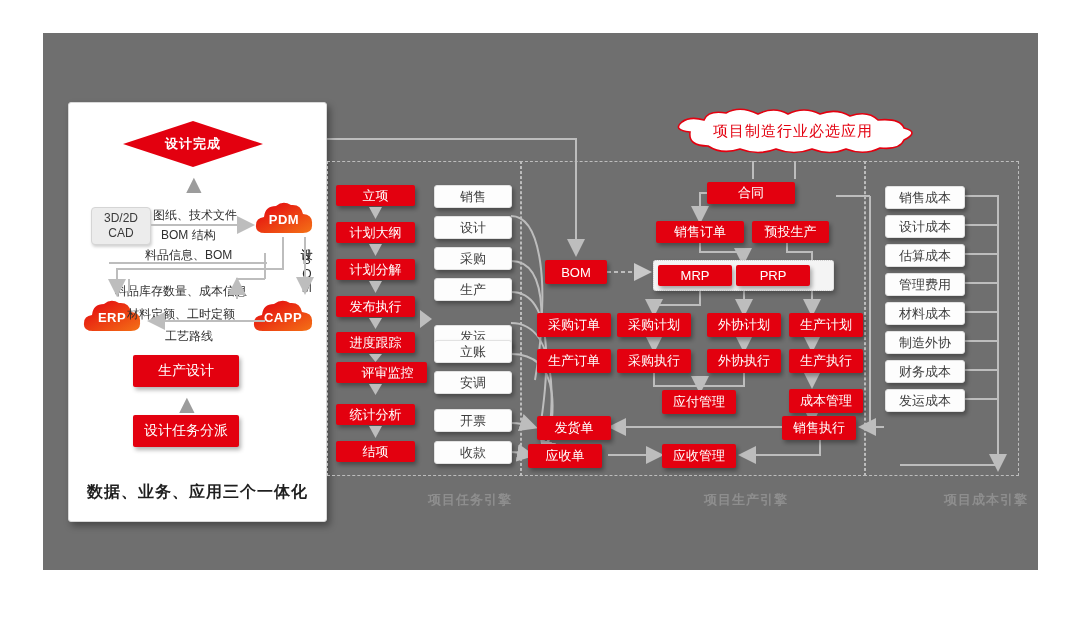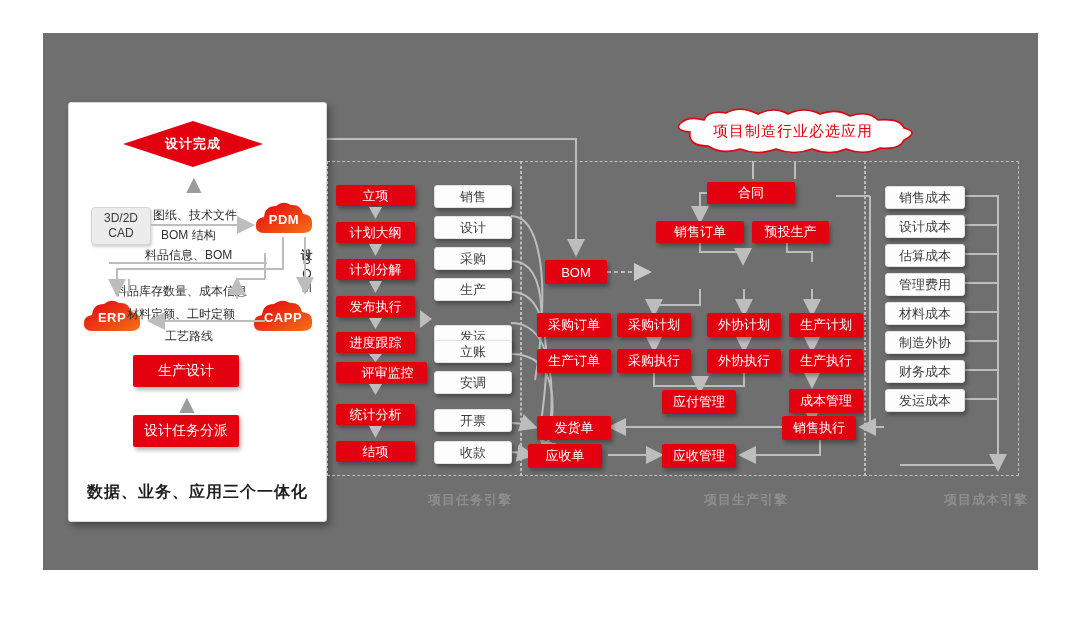"MRP" div { html: none -> <div> <div>MRP</div> <div>PRP</div> </div> }
